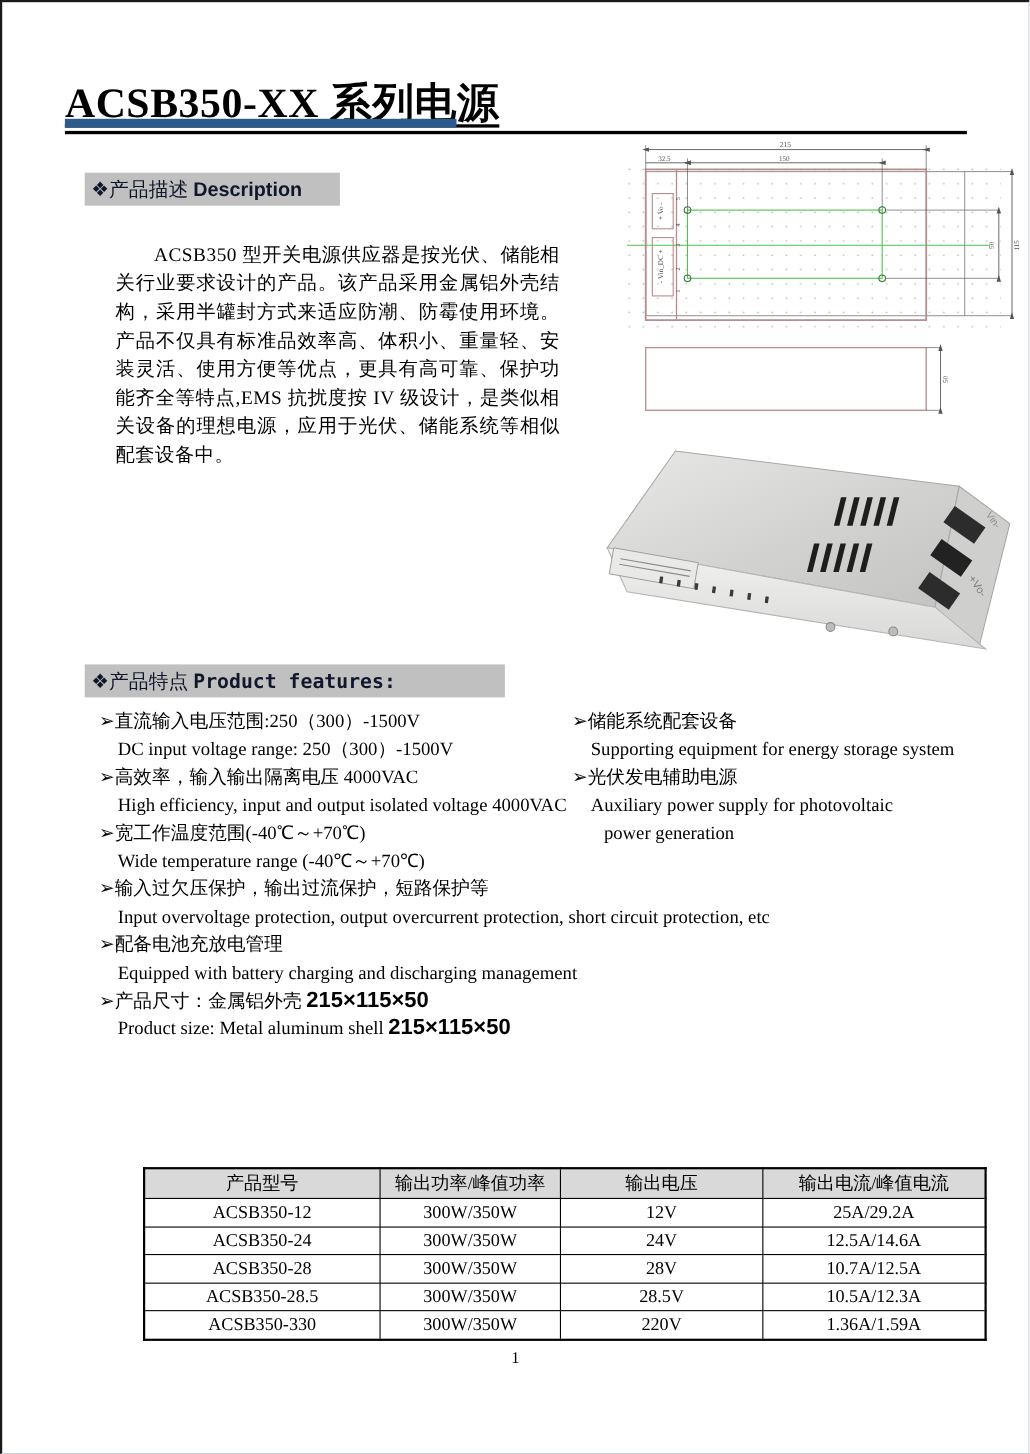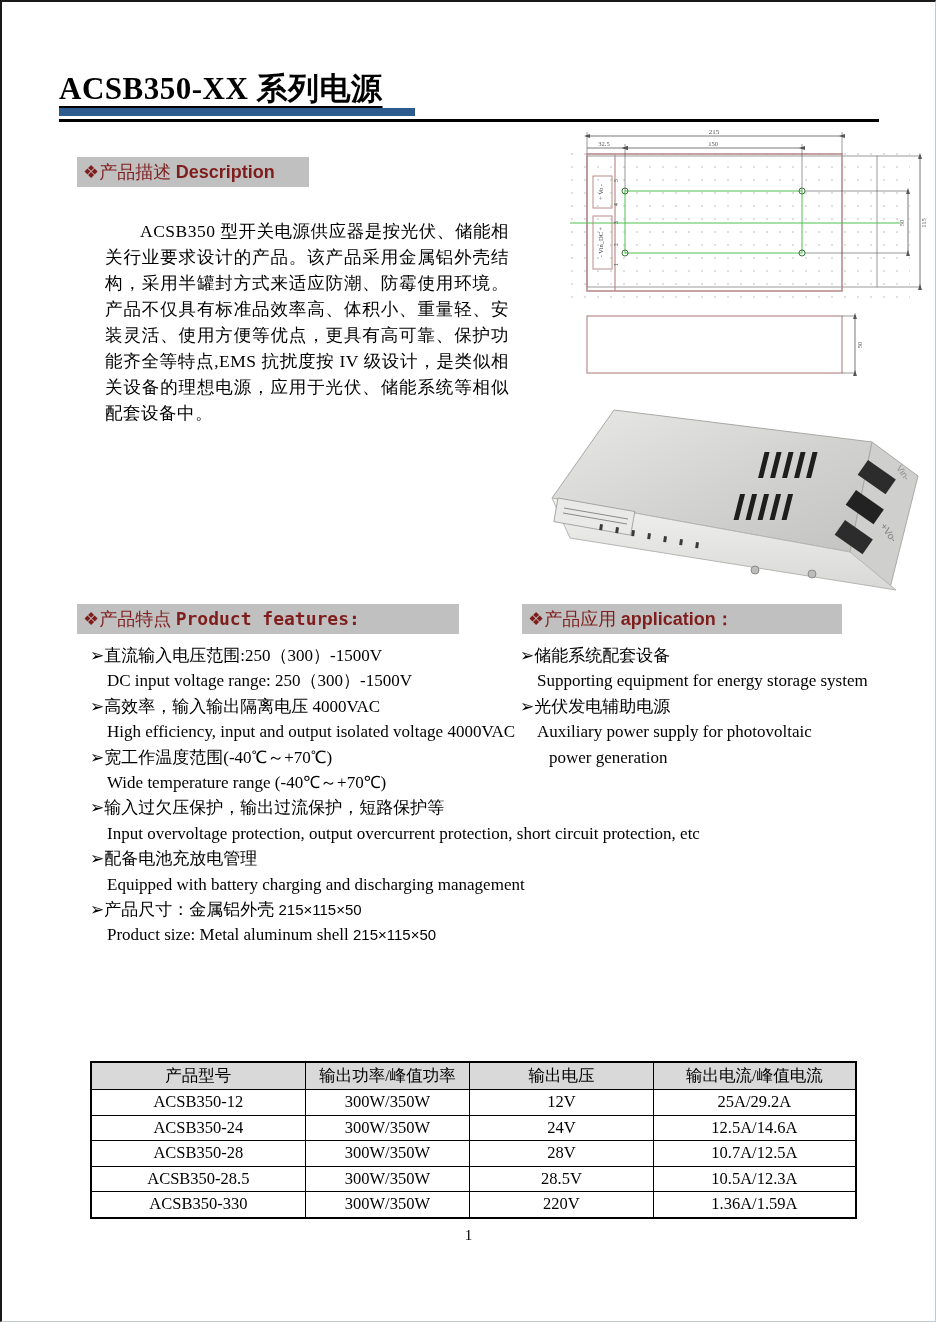"ACSB350-XX 系列电源" .title { font-size: 31px -> 38px }
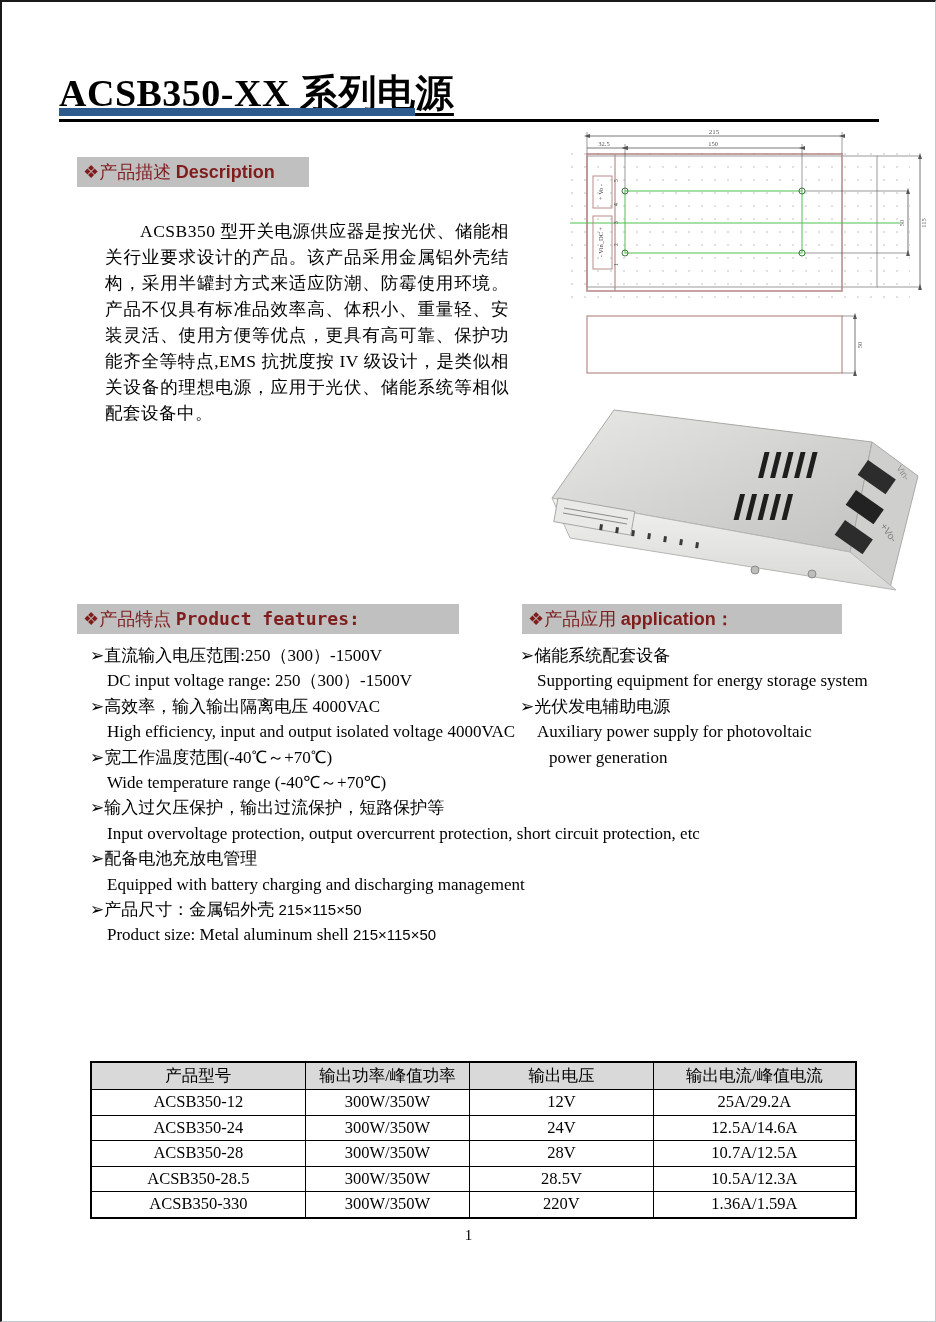"❖产品描述 Description" .sec-head { color: #7f1d1d -> #0f172a }
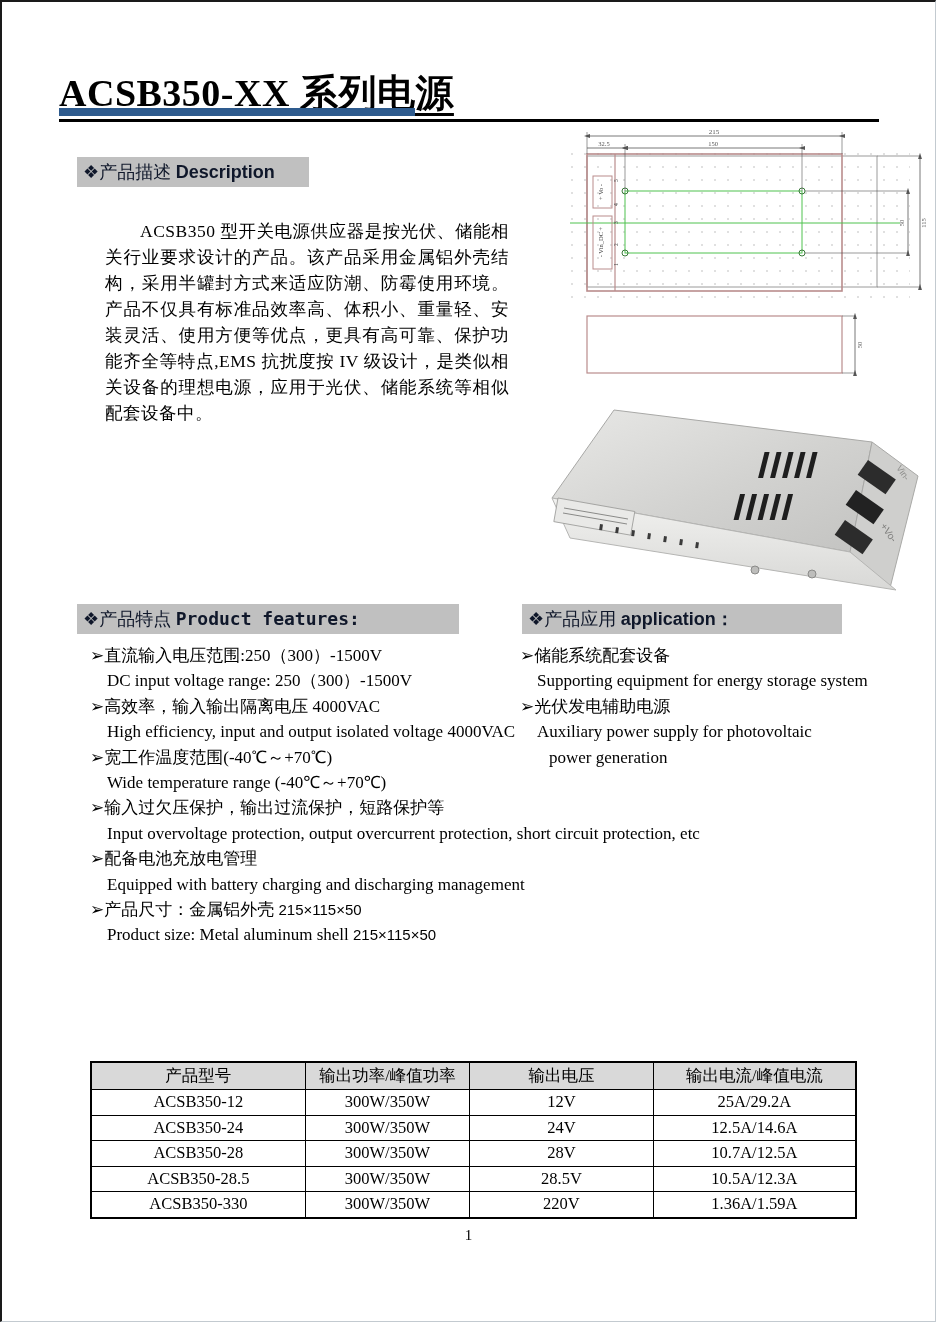"❖产品应用 application：" div.sec-head { html: <div> <span>❖产品应用</span> <span>application：</span> </div> -> none }
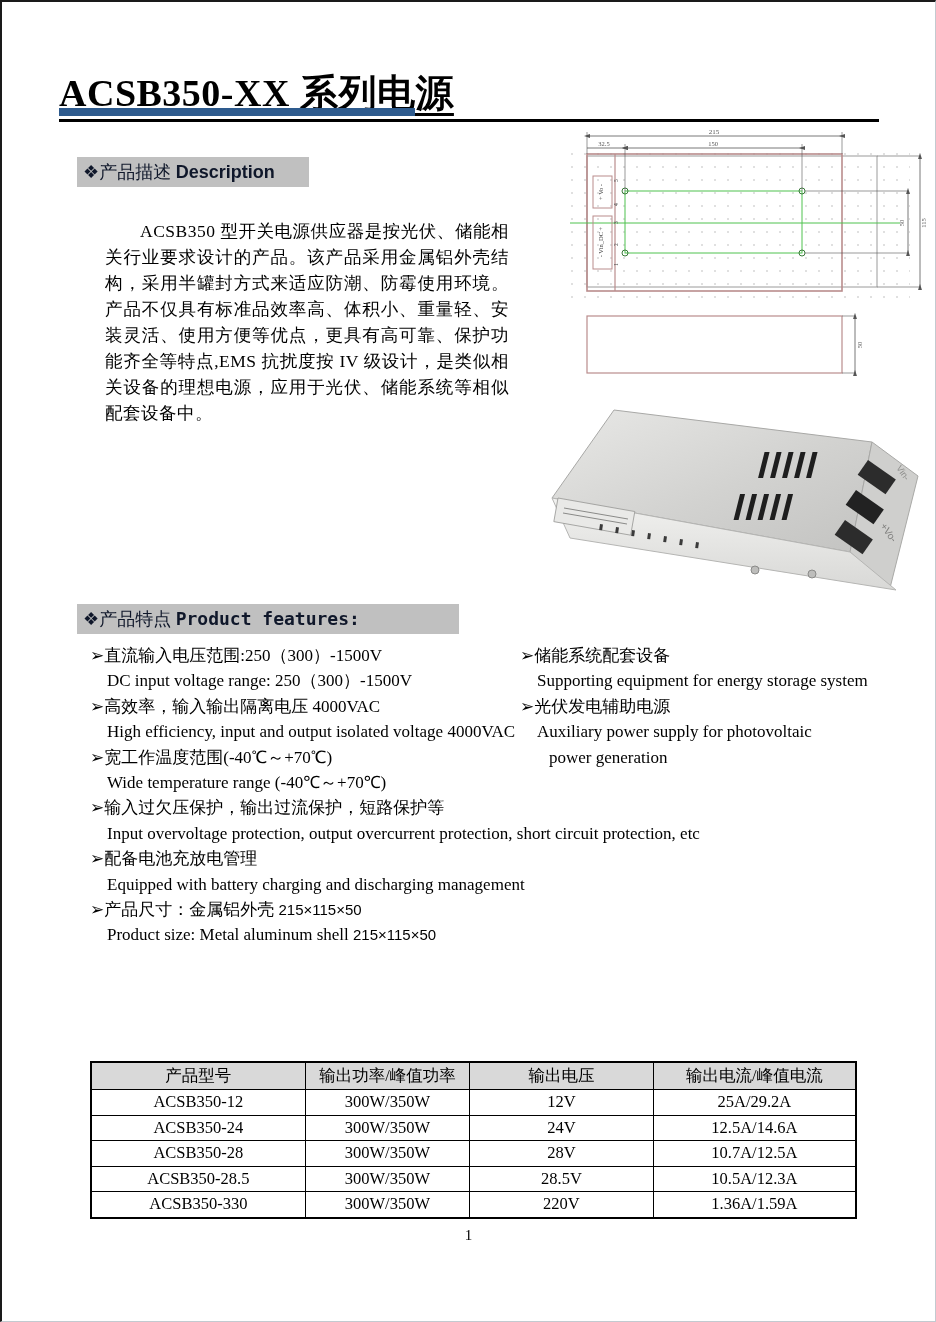"215×115×50" .bold-dim { font-size: 15px -> 20px; font-weight: normal -> bold }
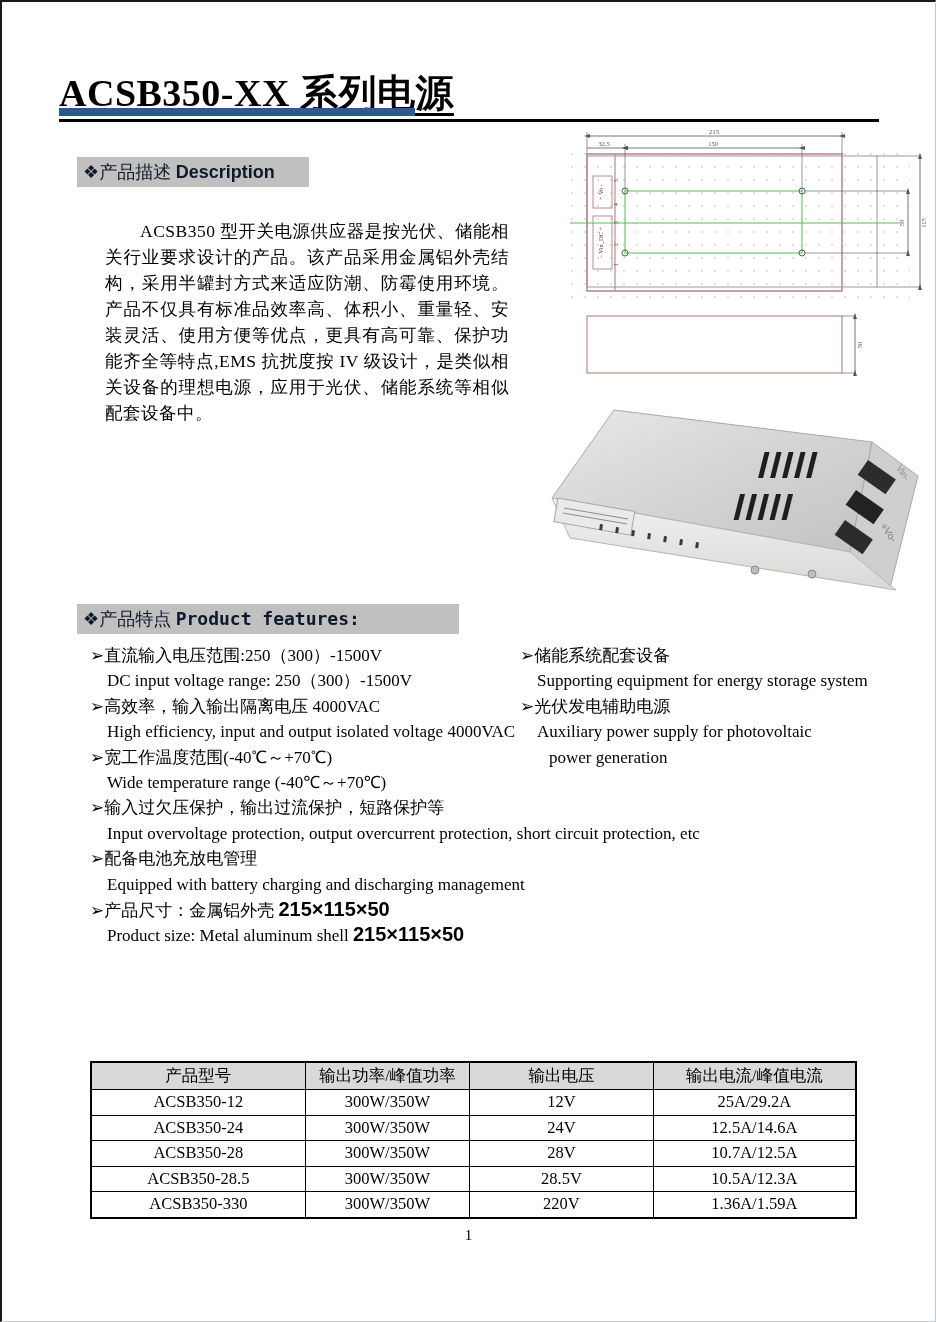"产品型号" .sel-table { margin-left: none -> 40px }
